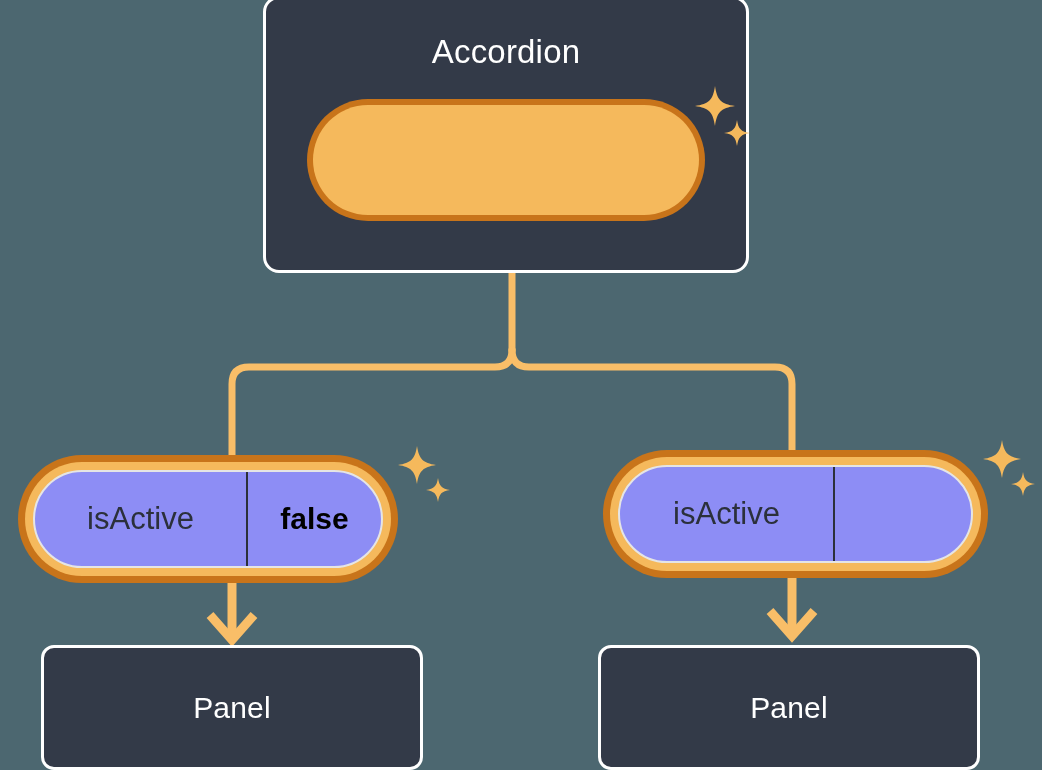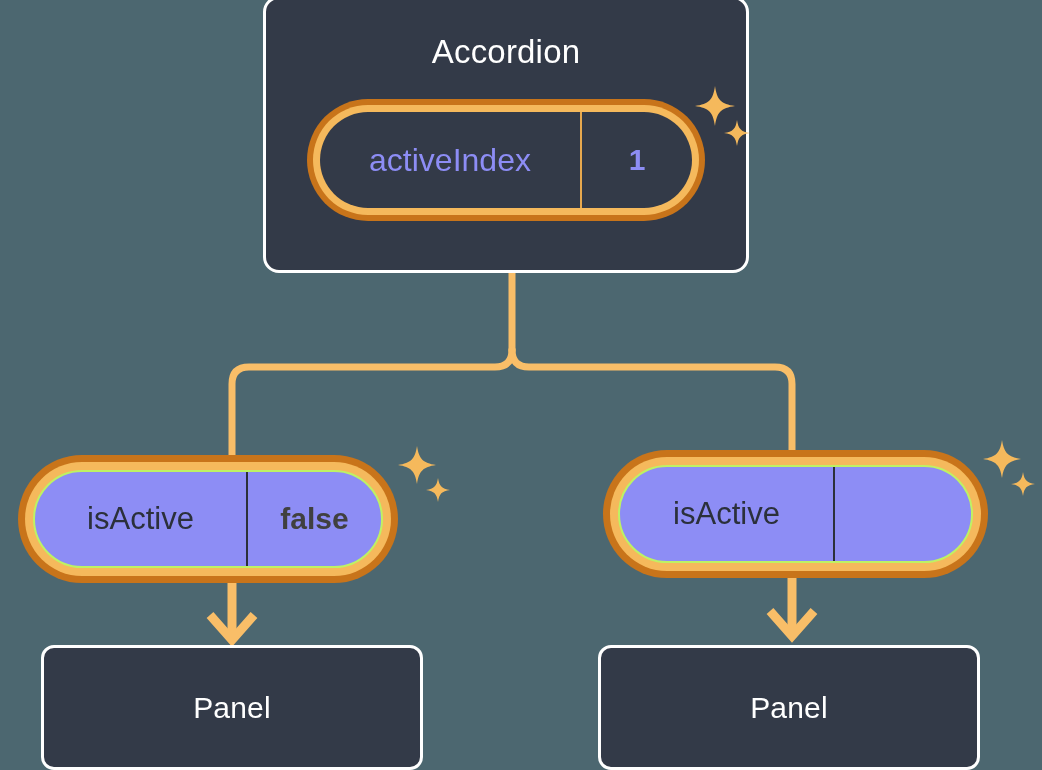"activeIndex" div.pill-inner { html: <div> <div>activeIndex</div> <div>1</div> </div> -> none }
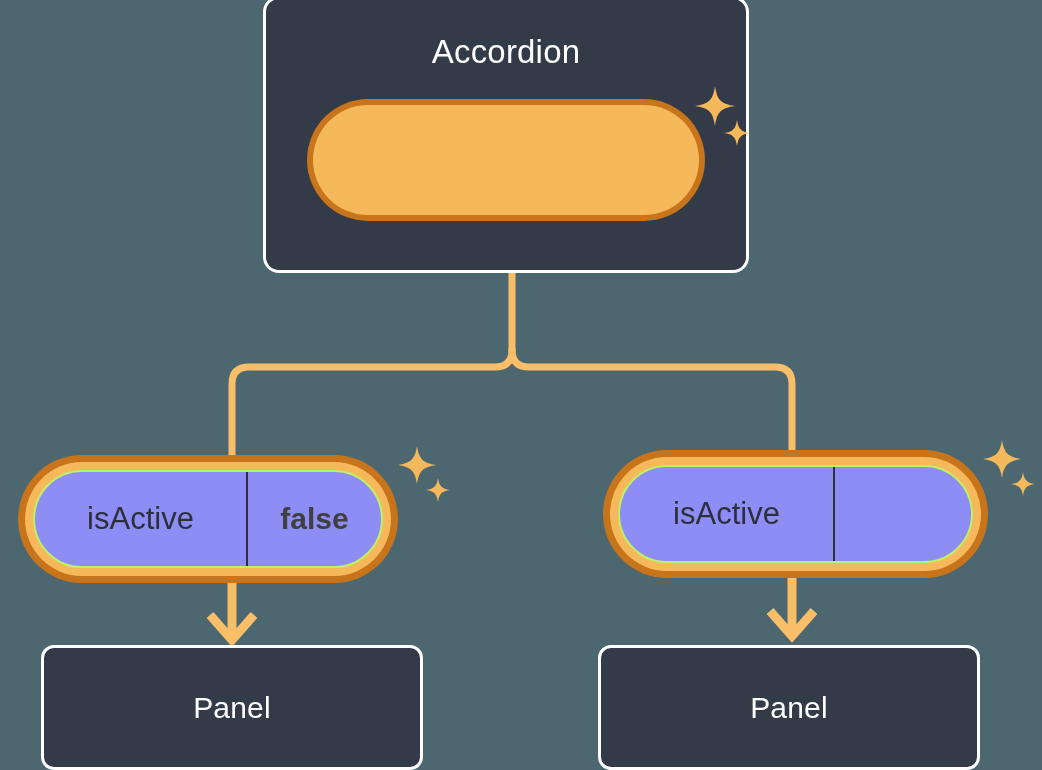"isActive" .pill-purple .pill-inner { border: 2px solid #bef264 -> 2px solid #e5e5e5 }
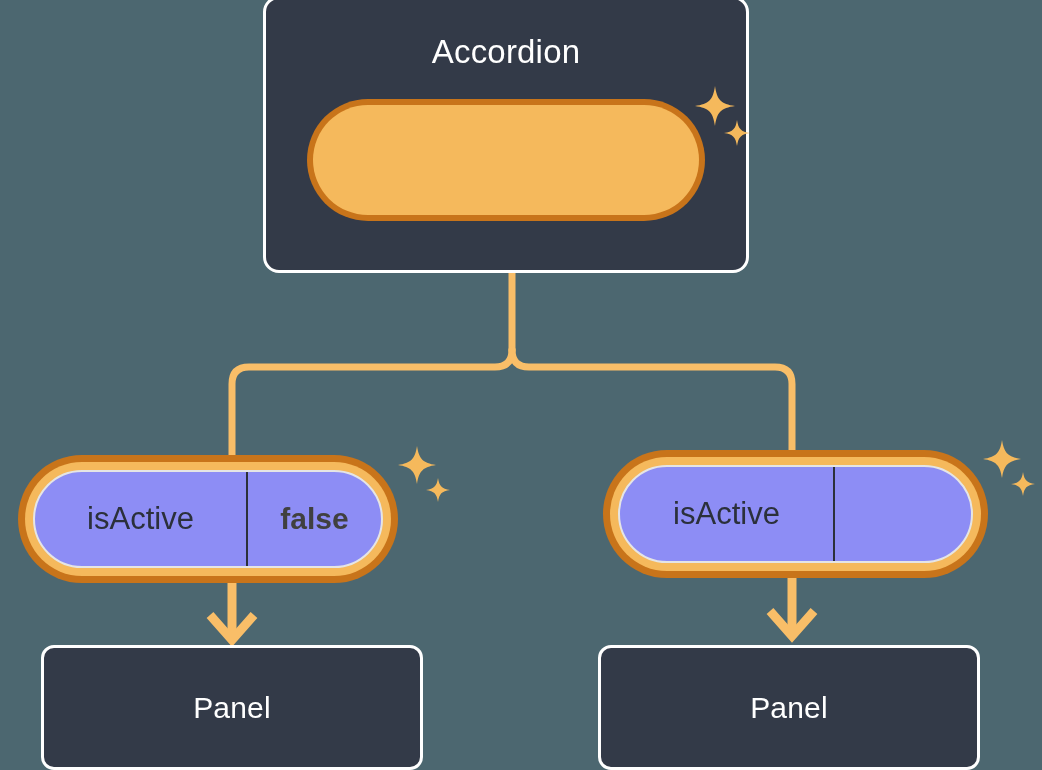"false" .pill-purple .pill-cell.val { color: #404040 -> #000000 }
